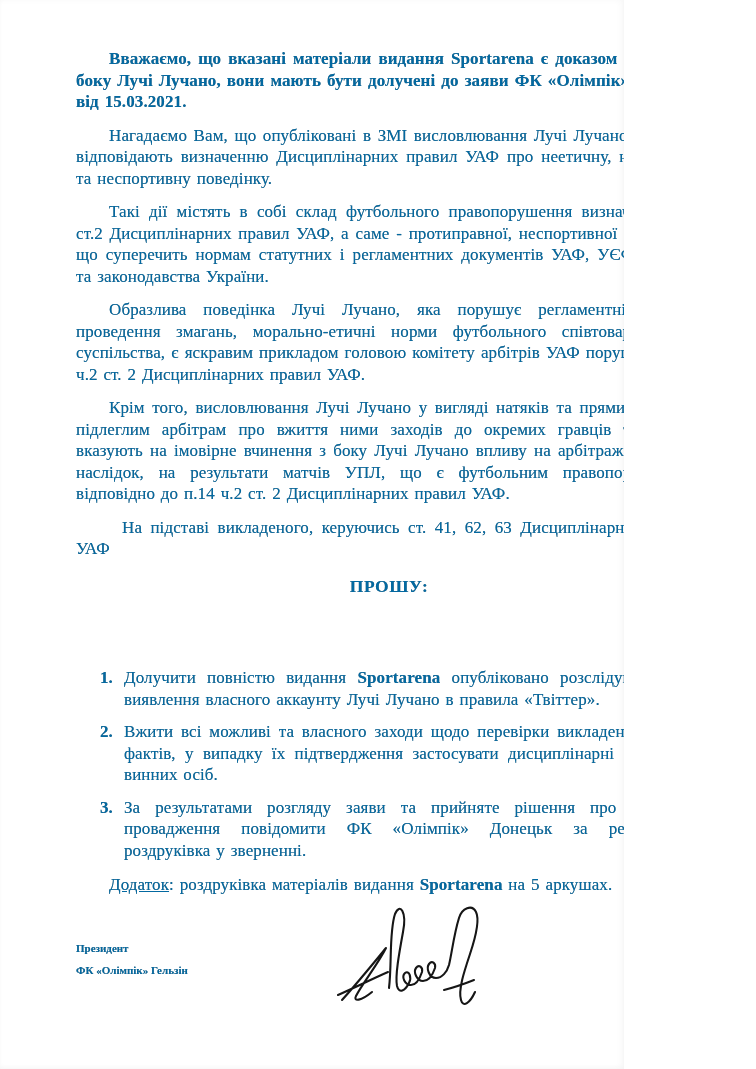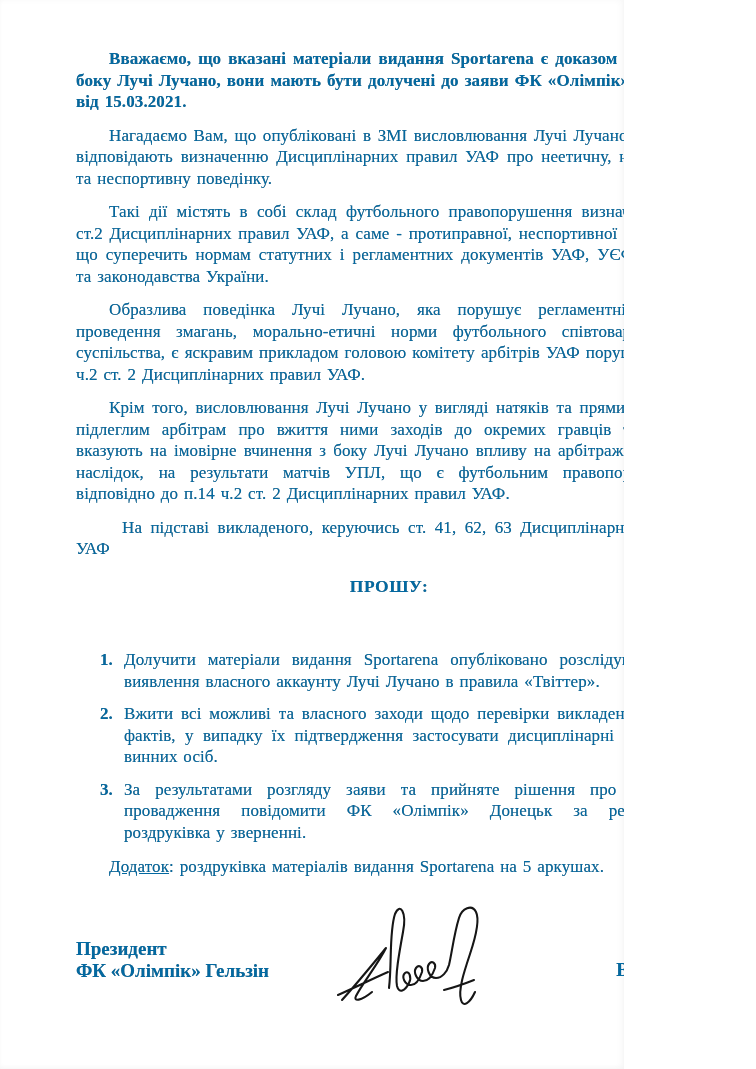"ПРОШУ:" .heading { margin: 14px 0 52px 0 -> 14px 0 70px 0 }
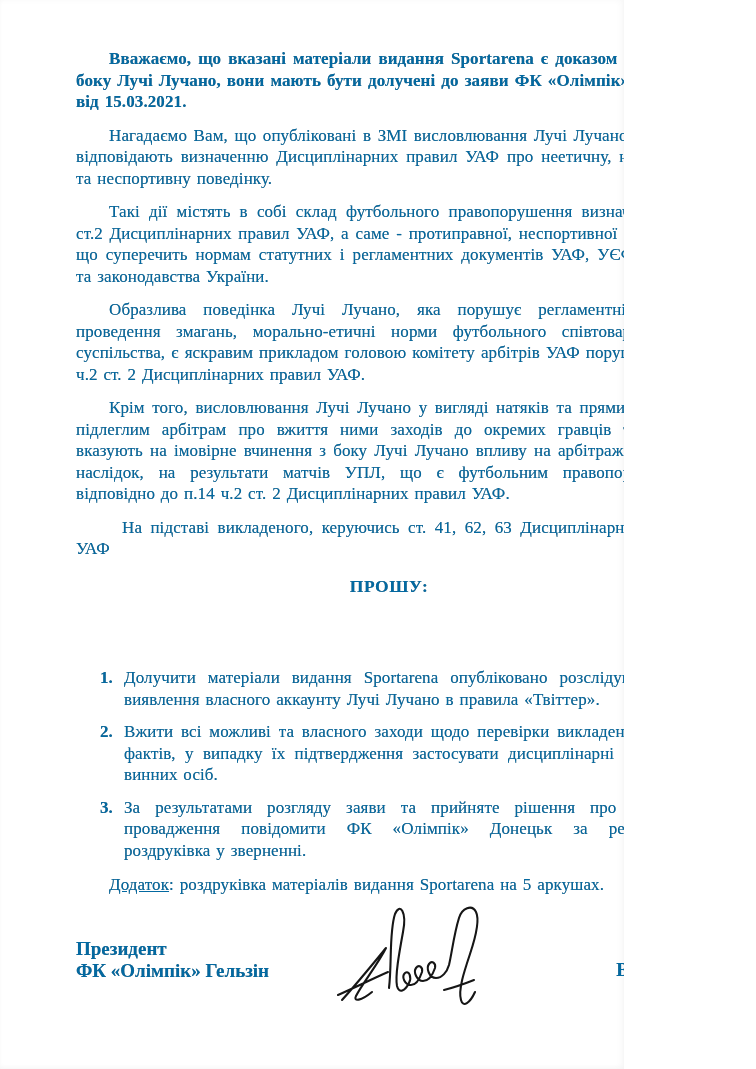"Долучити матеріали видання" span { text: матеріали -> повністю }
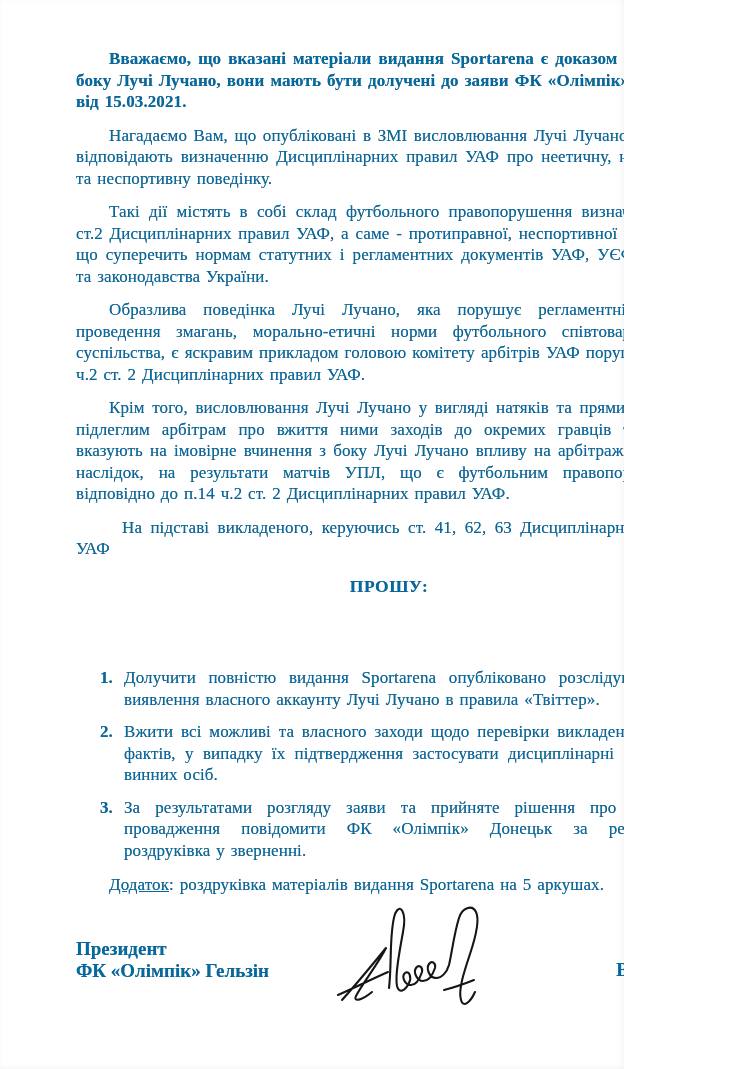"Sportarena" .bold-run { font-weight: normal -> bold }
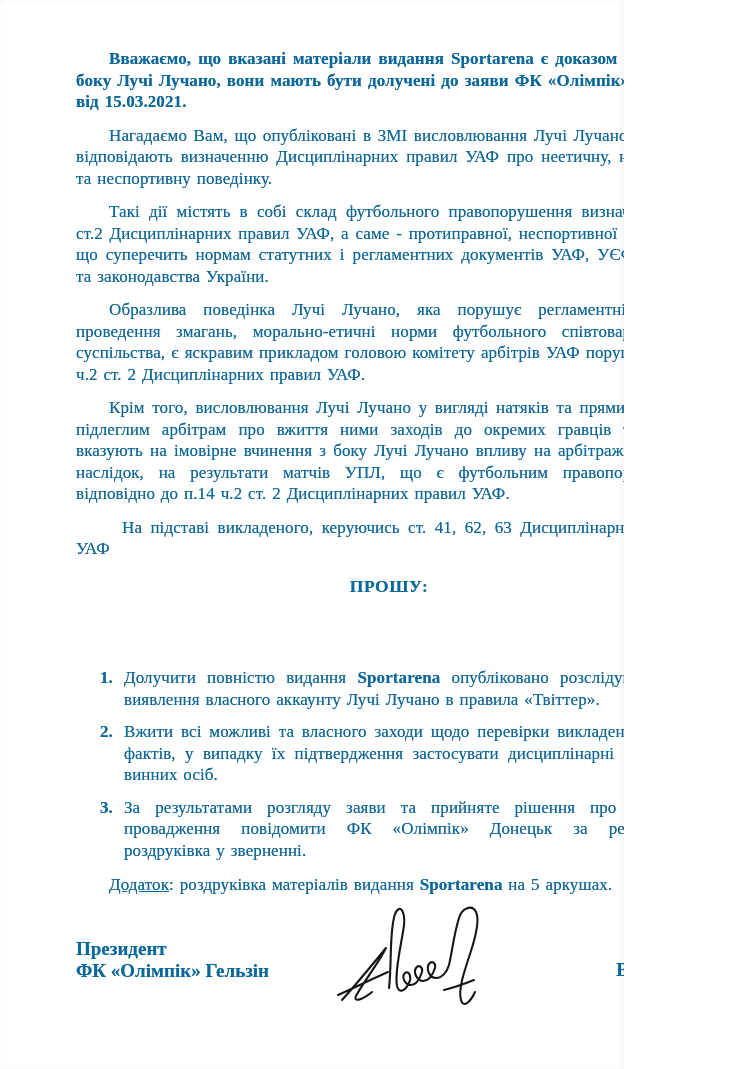"Президент" .sig-row { font-size: 19px -> 11px }
